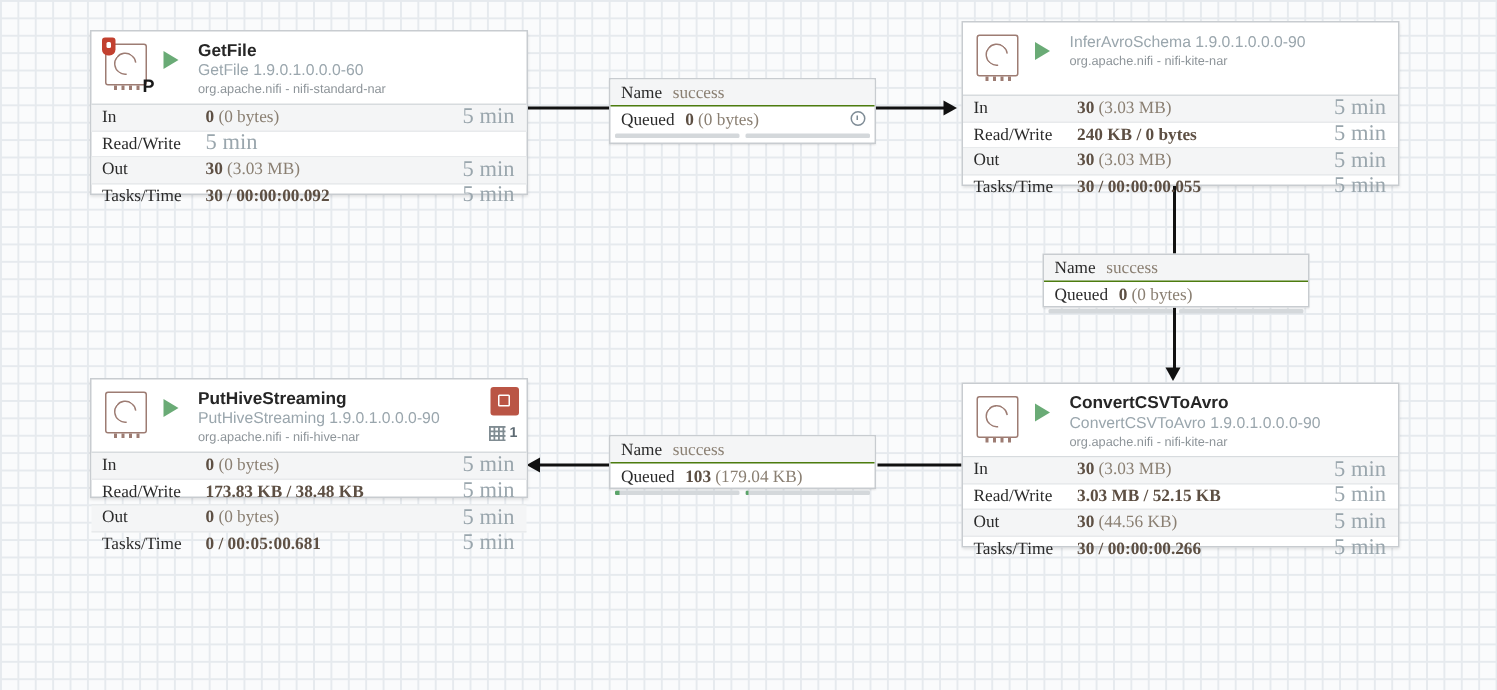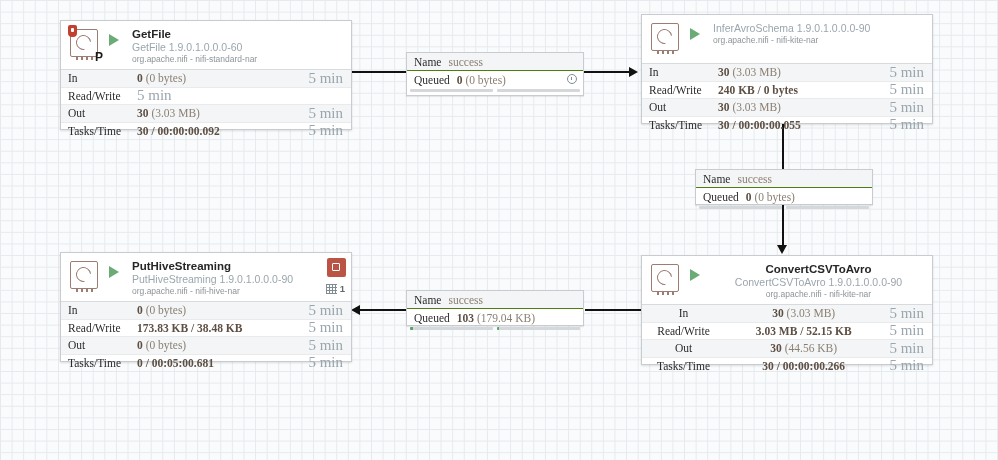"PutHiveStreaming" div.proc { height: 110px -> 80px }
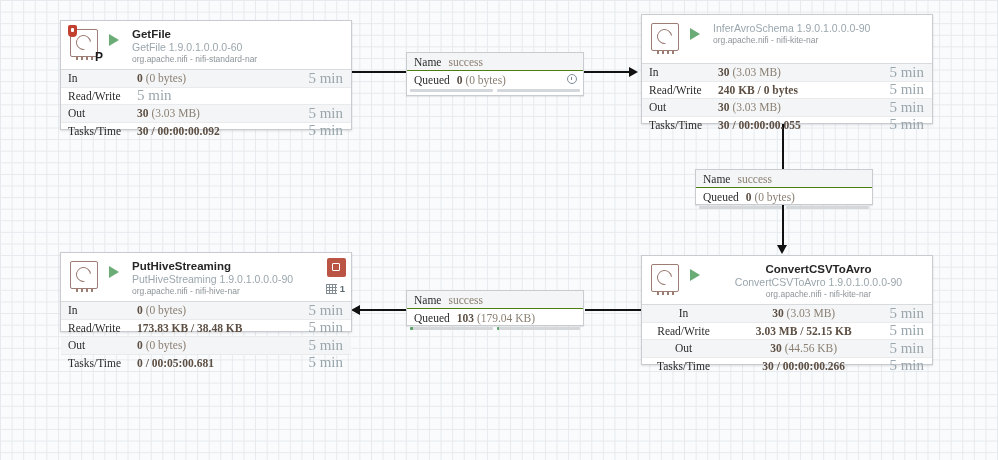"ConvertCSVToAvro" div.proc { text-align: center -> none }
